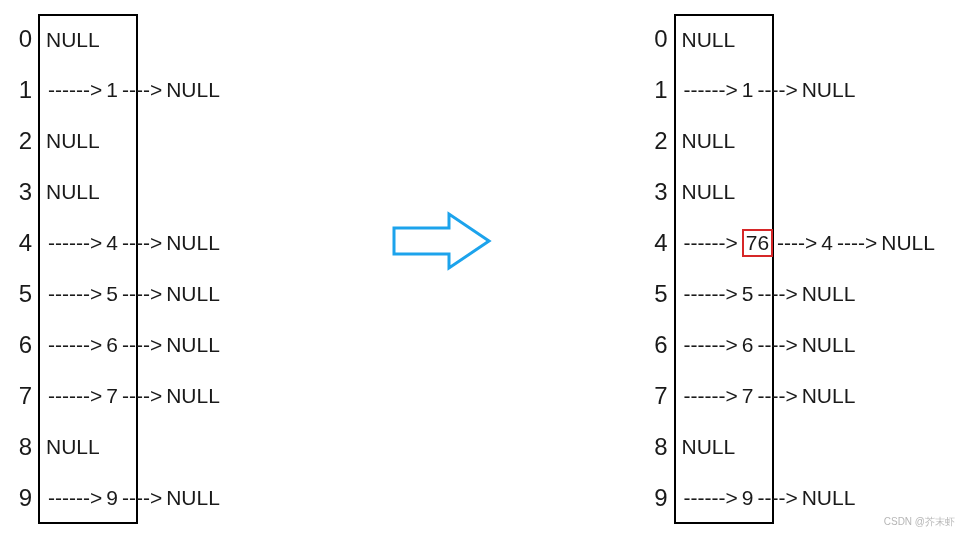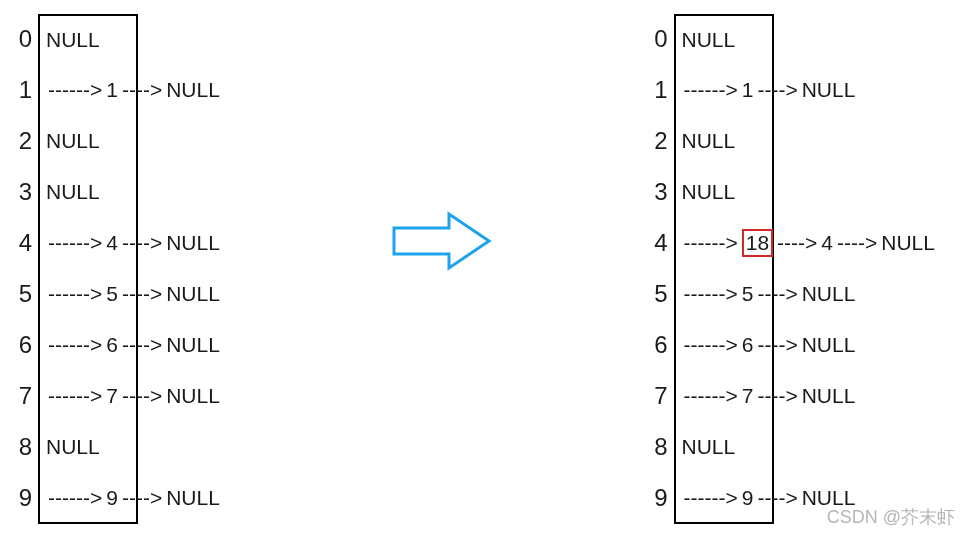"18" span.boxed { text: 18 -> 76 }
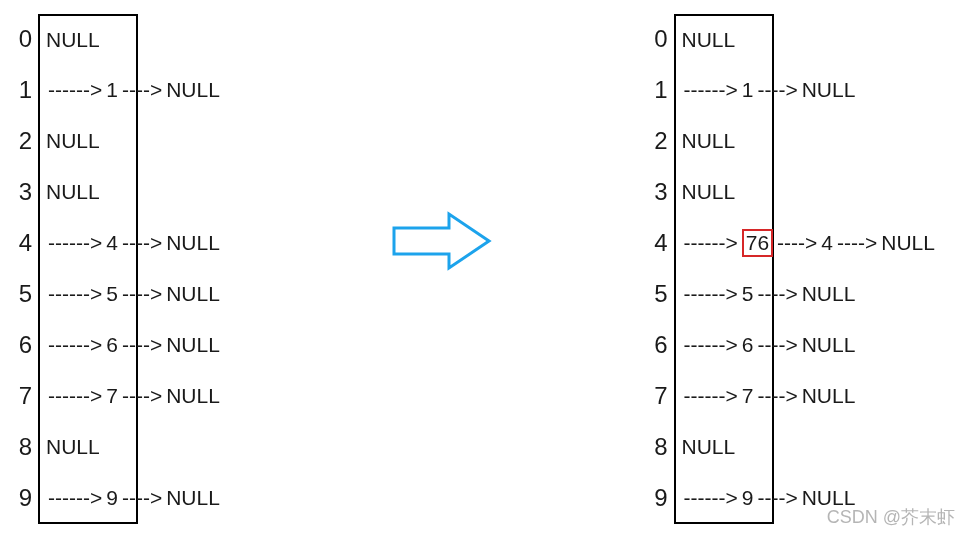"CSDN @芥末虾" .watermark { font-size: 18px -> 10px }
